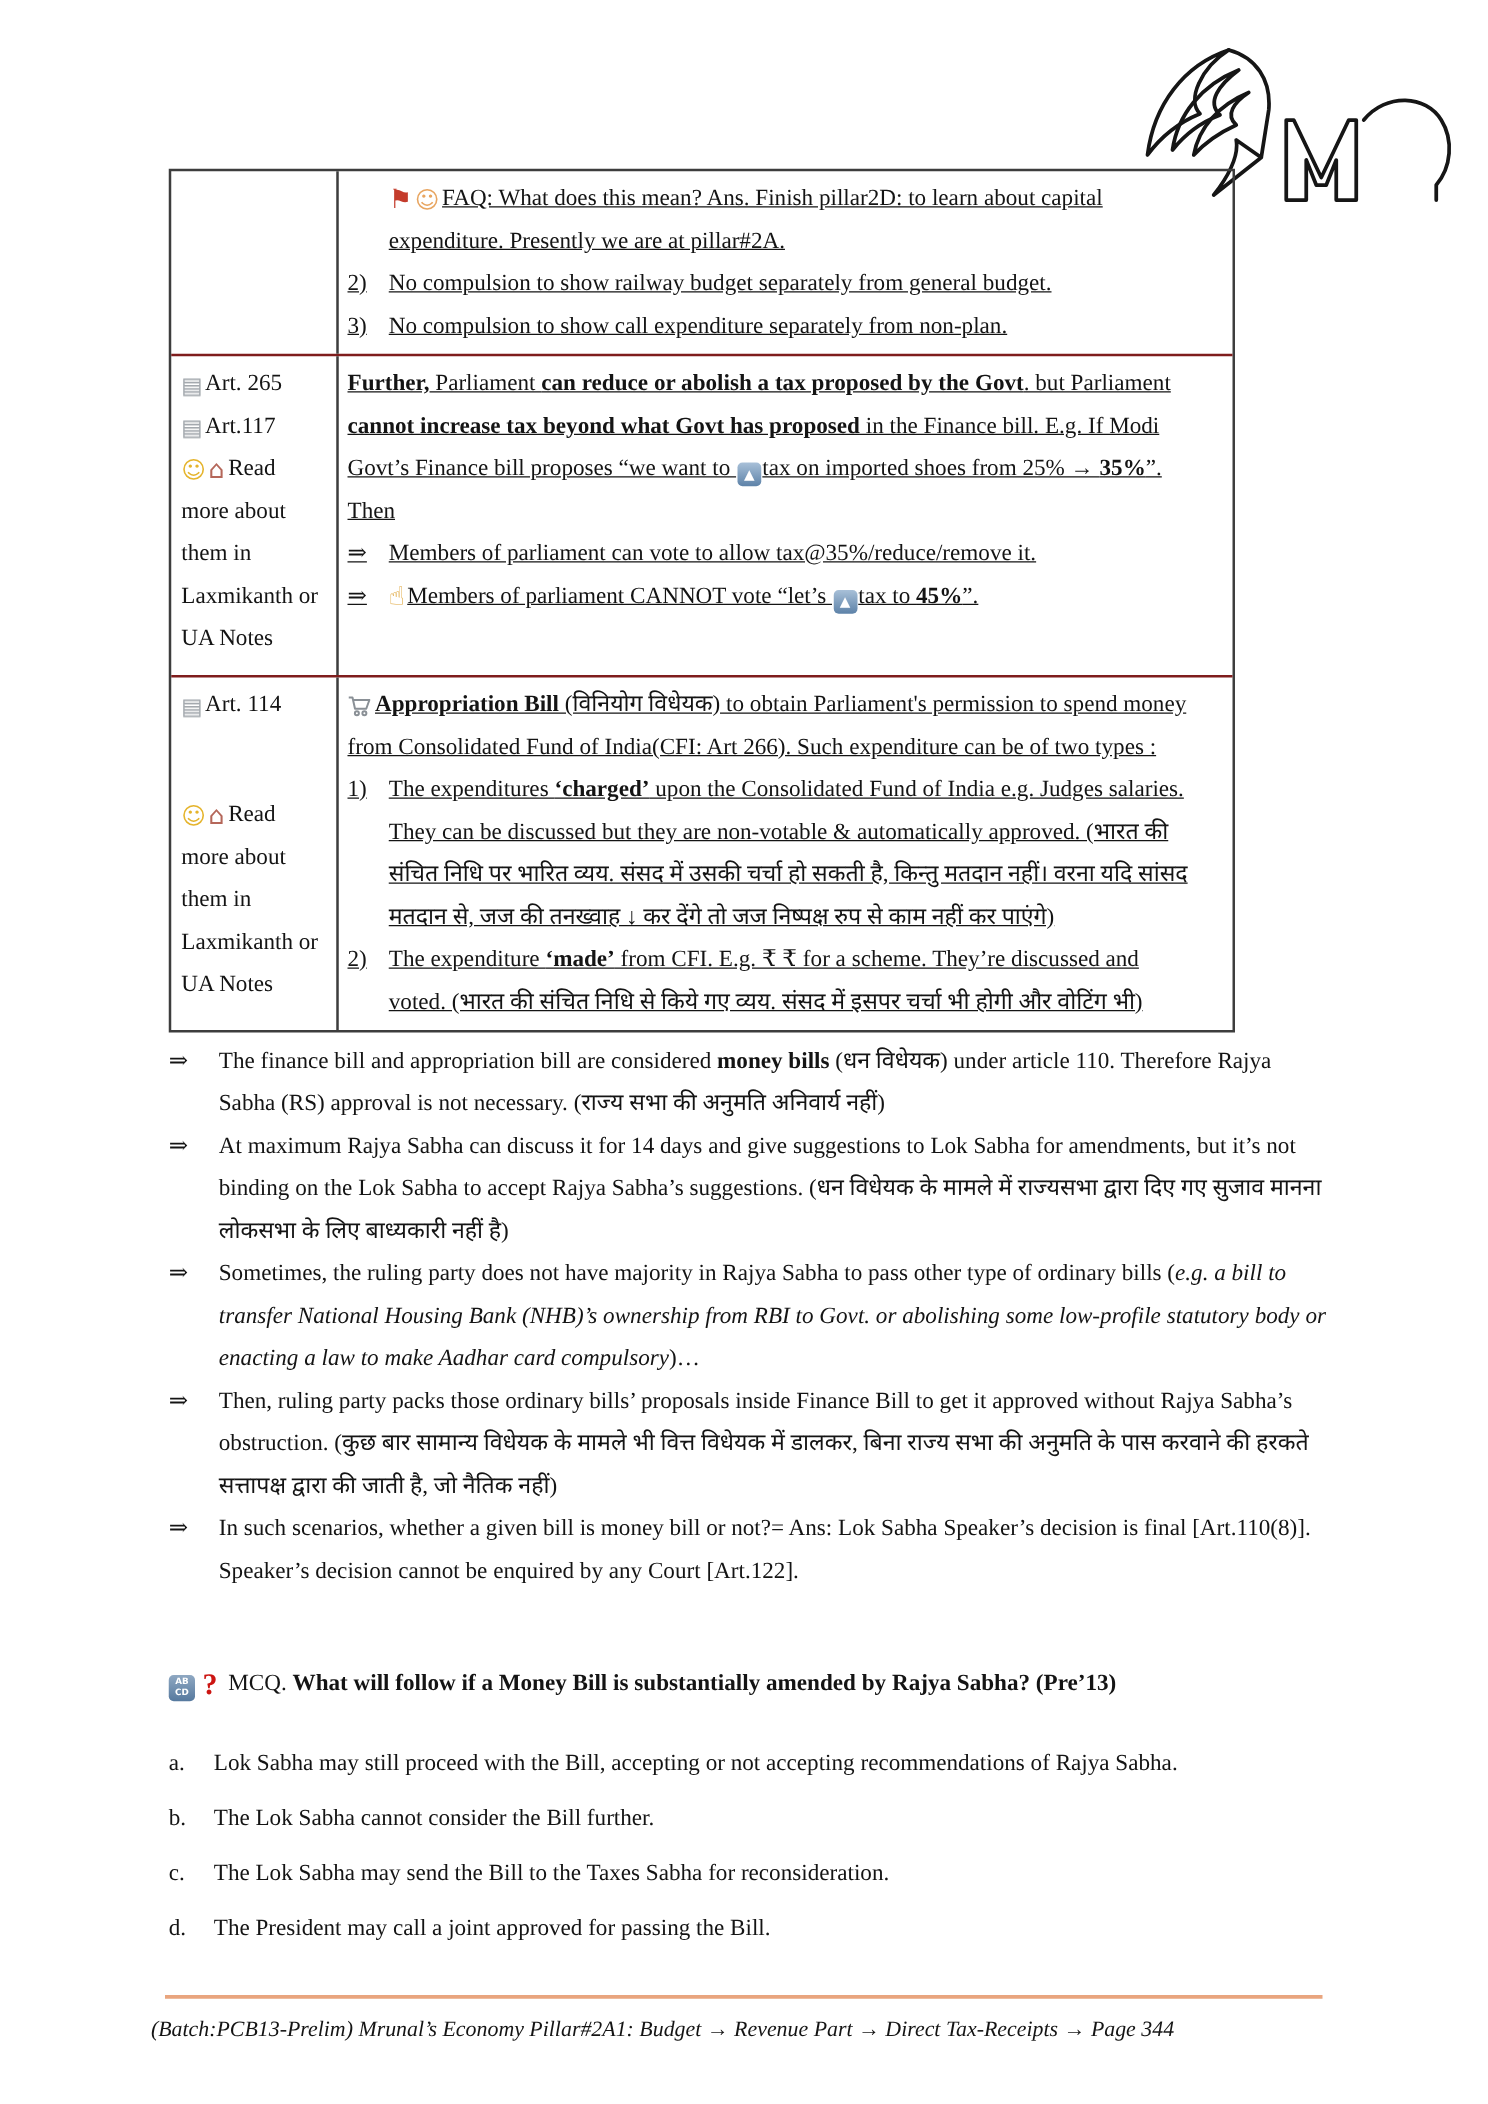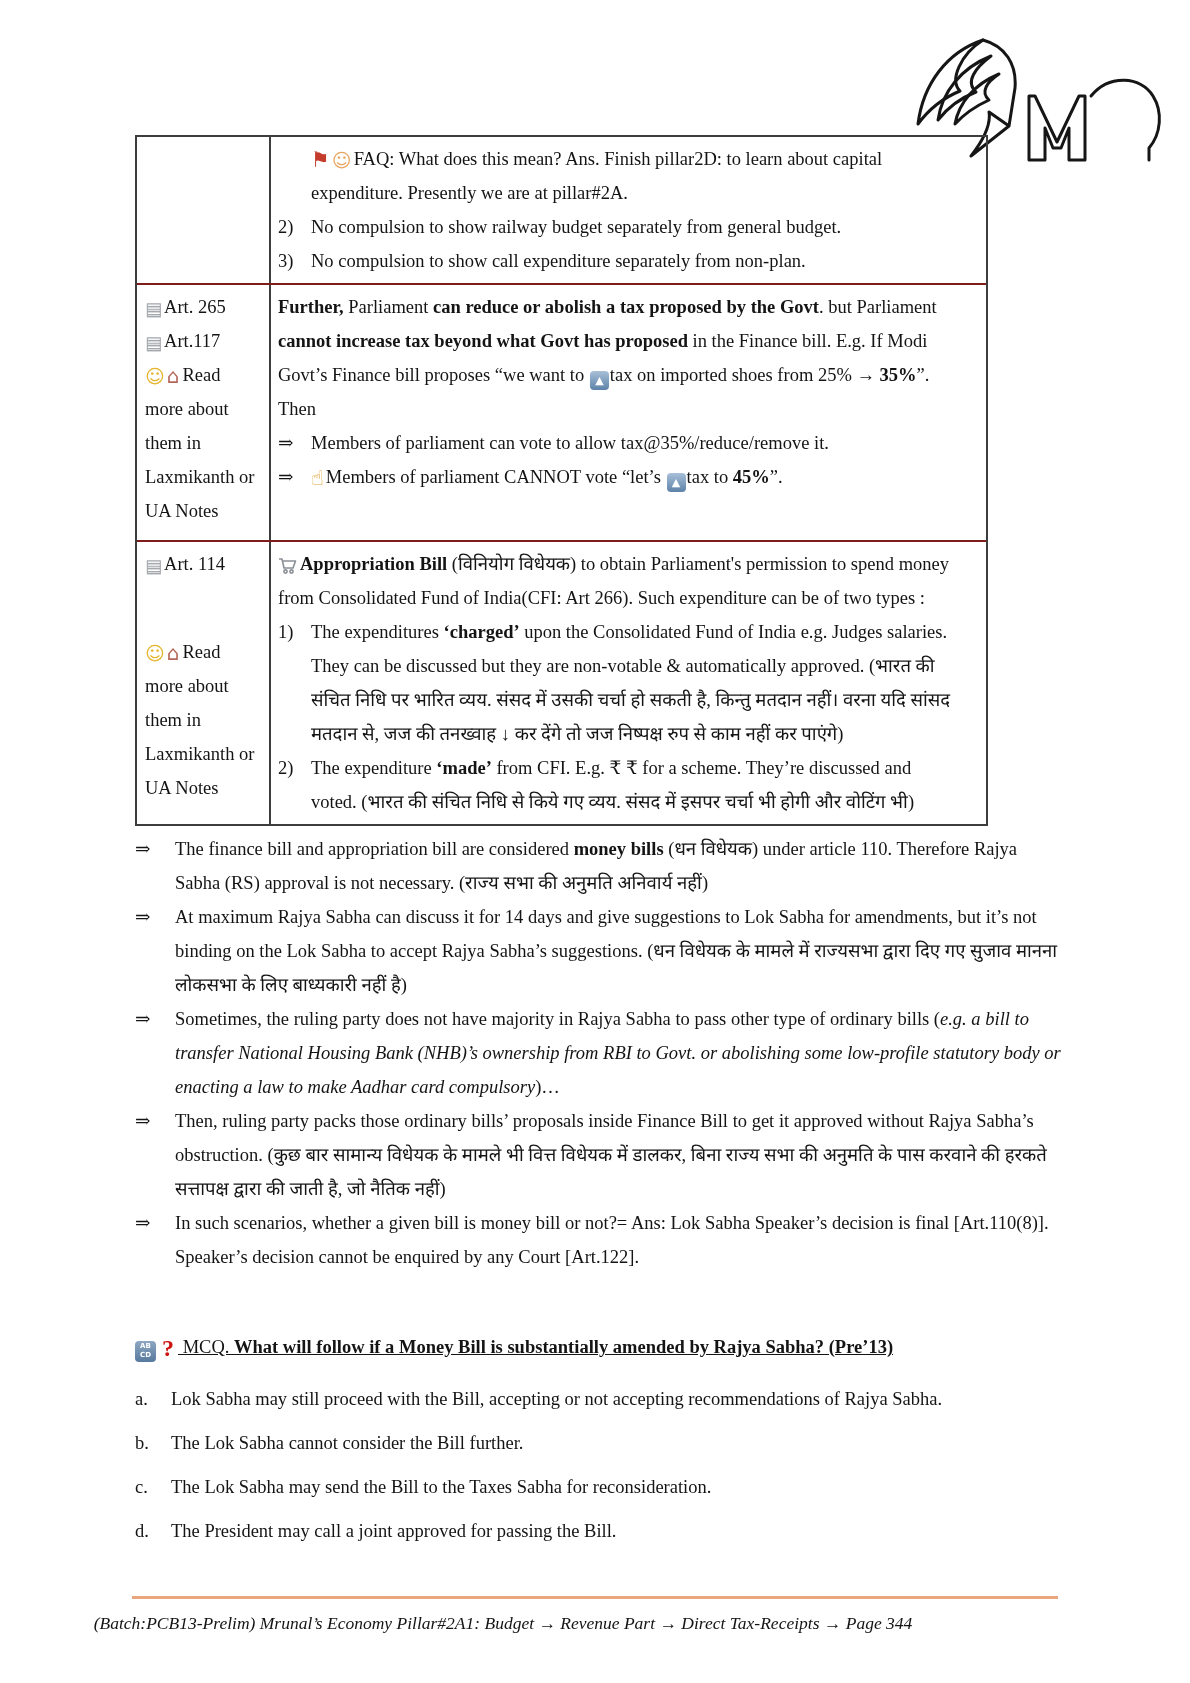"⚑☺FAQ: What does this mean?" .cell.right { text-decoration: none -> underline }
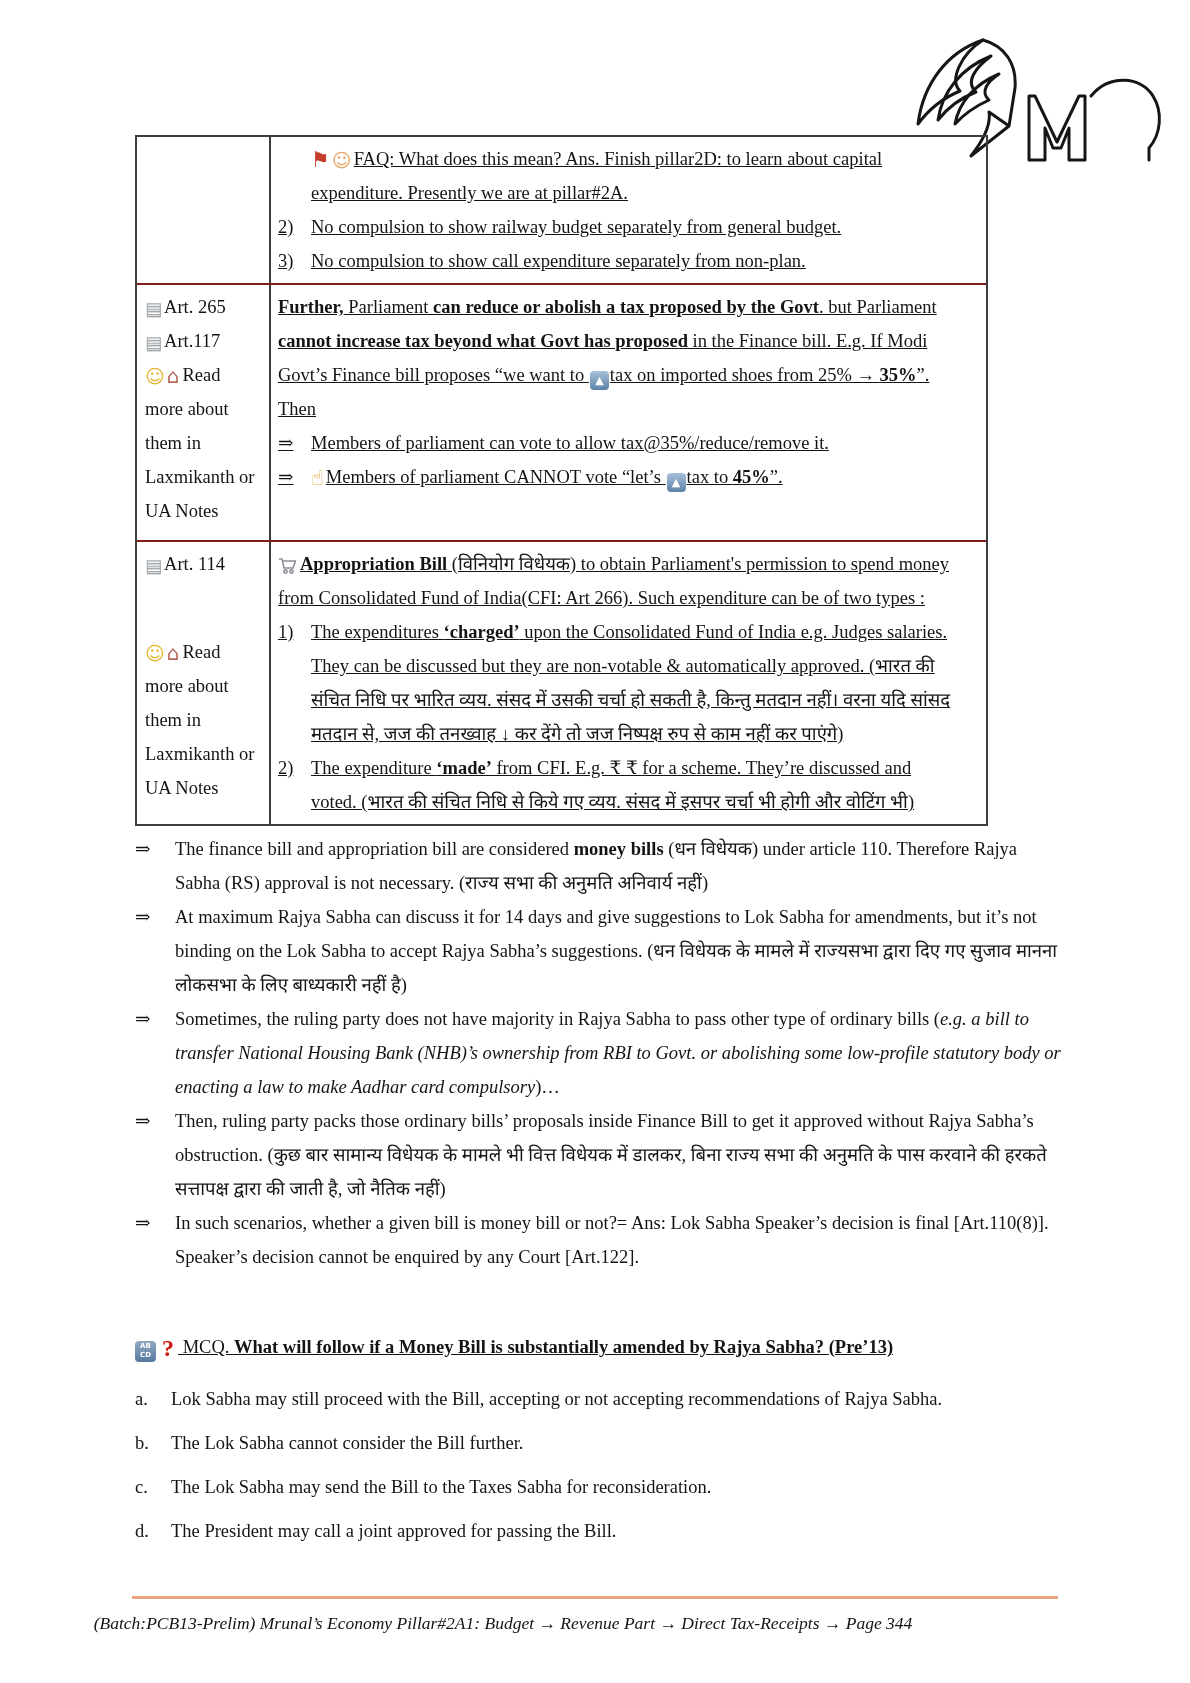"AB" .mcq-header { margin-bottom: 18px -> 30px; text-decoration: underline -> none }
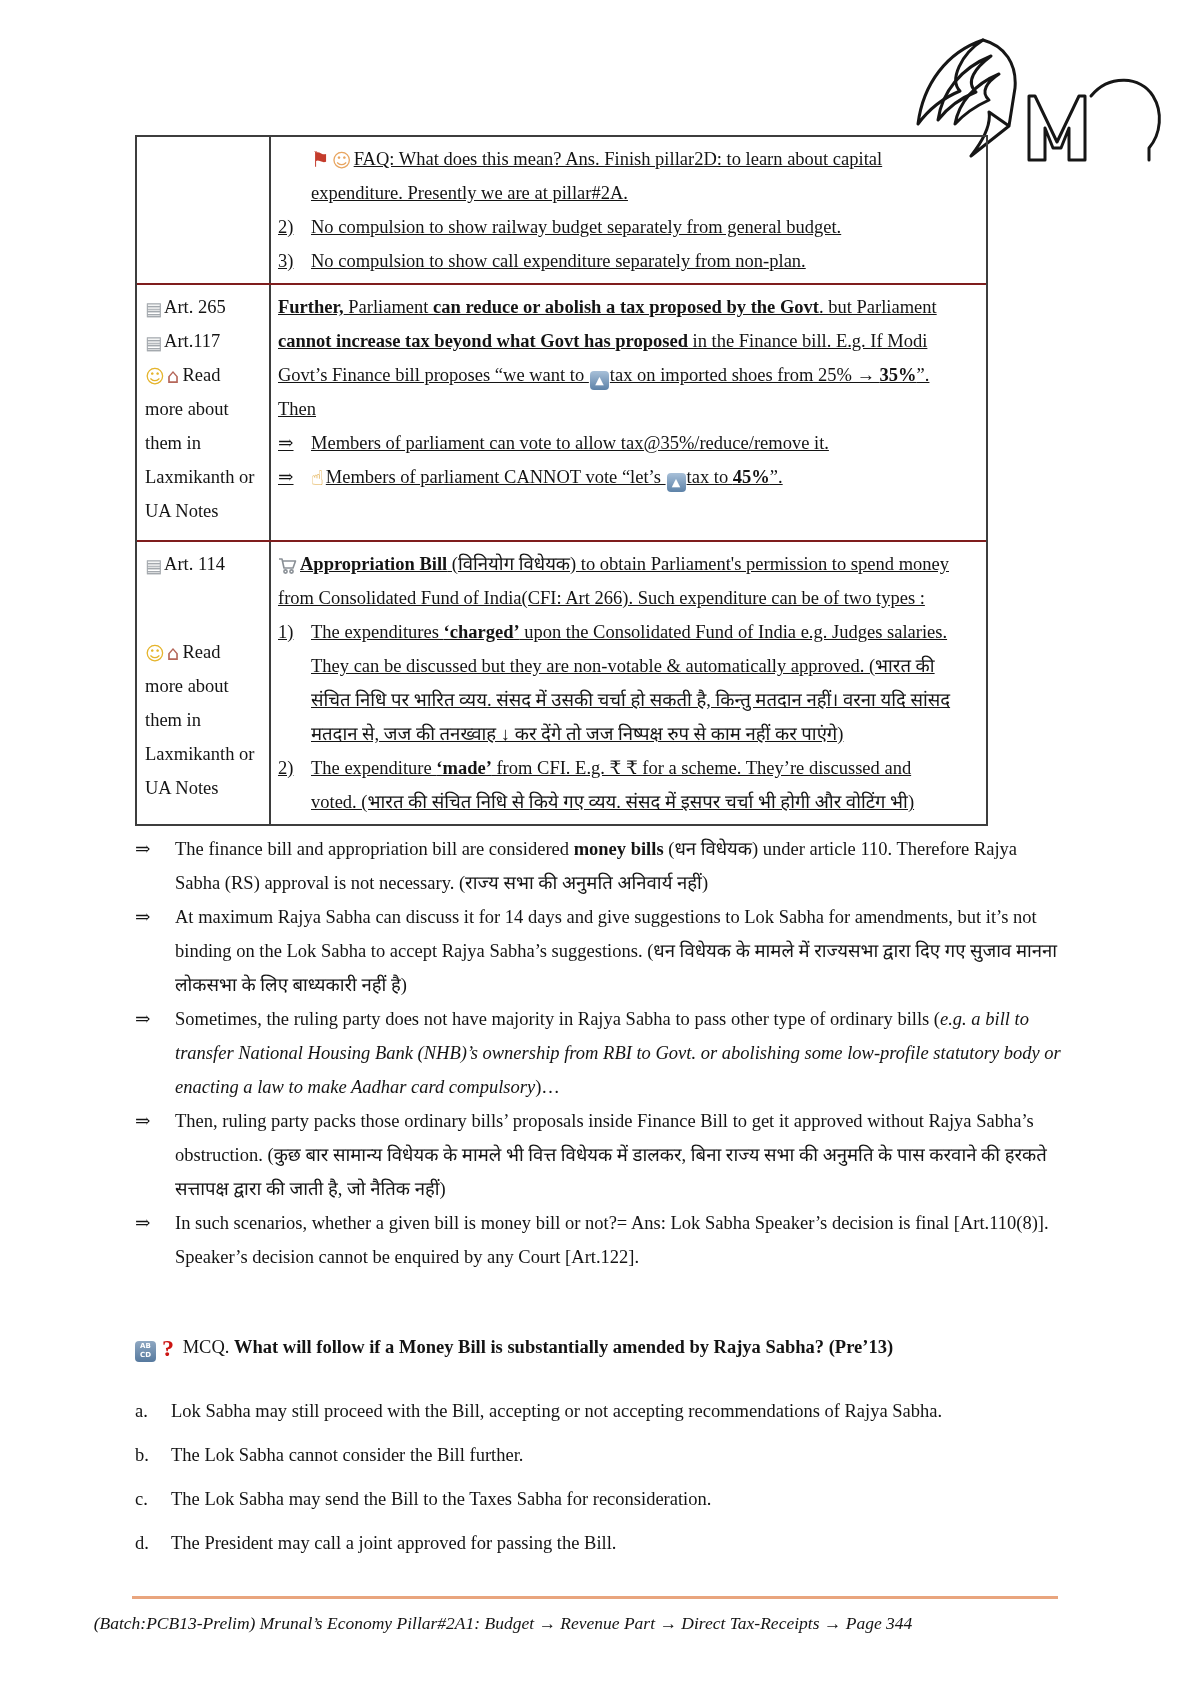"(Batch:PCB13-Prelim) Mrunal’s Economy" .footer-text { padding-left: none -> 27px }
